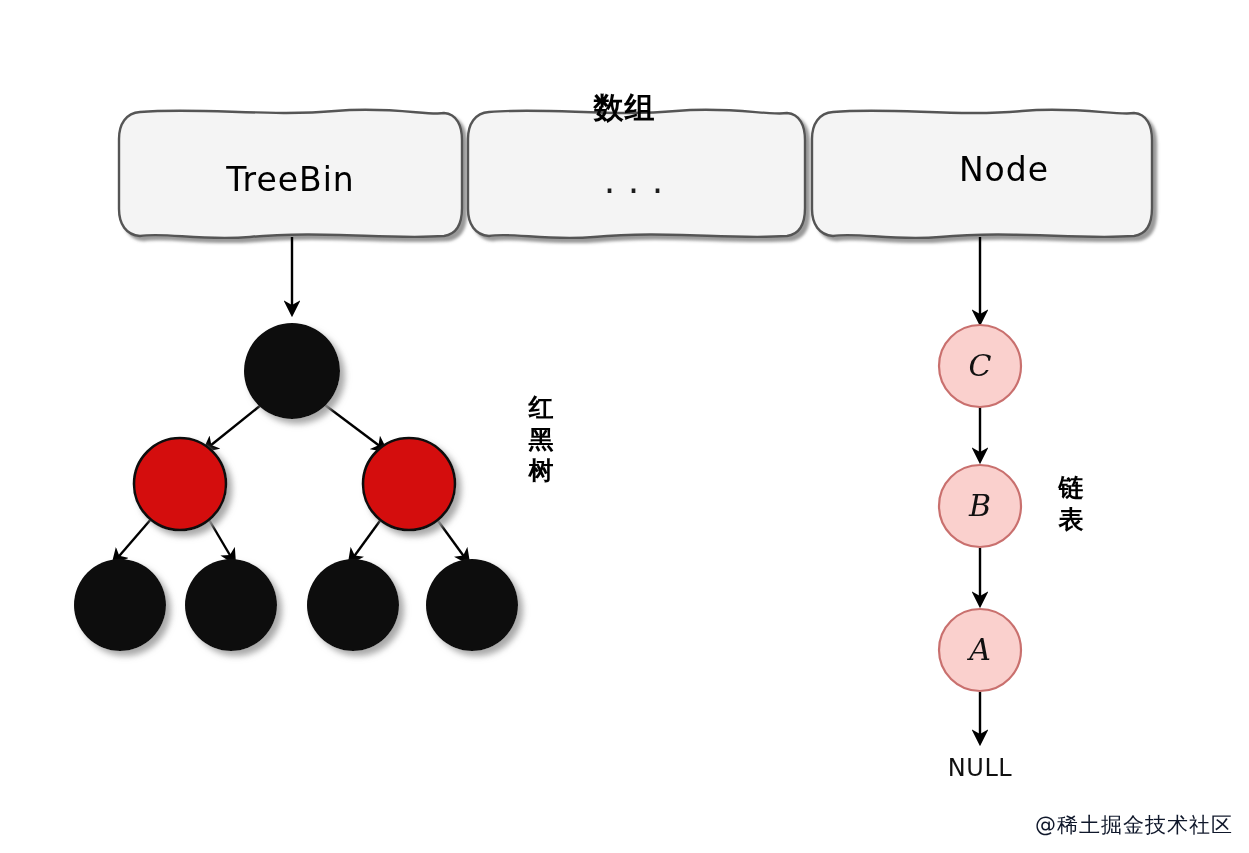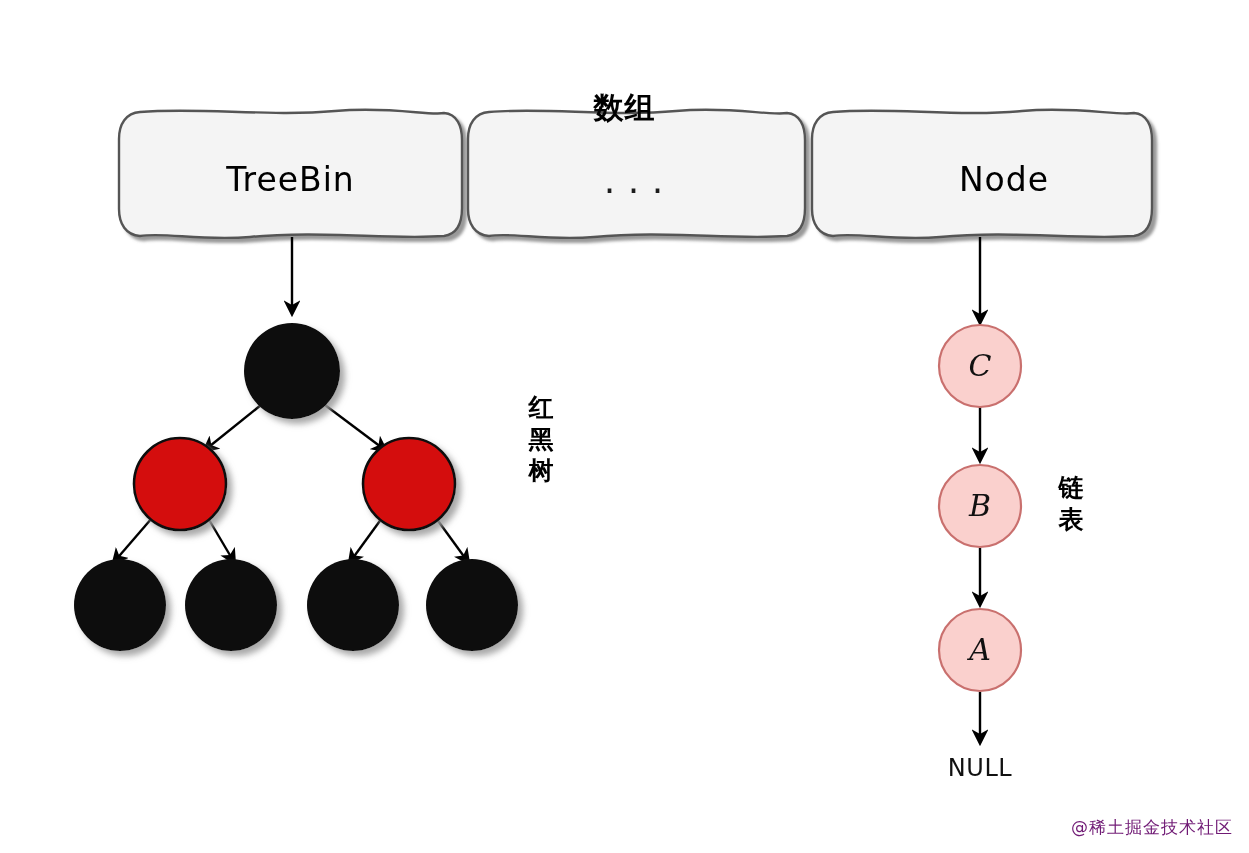"Node" div.array-cell-label { top: 160px -> 150px }
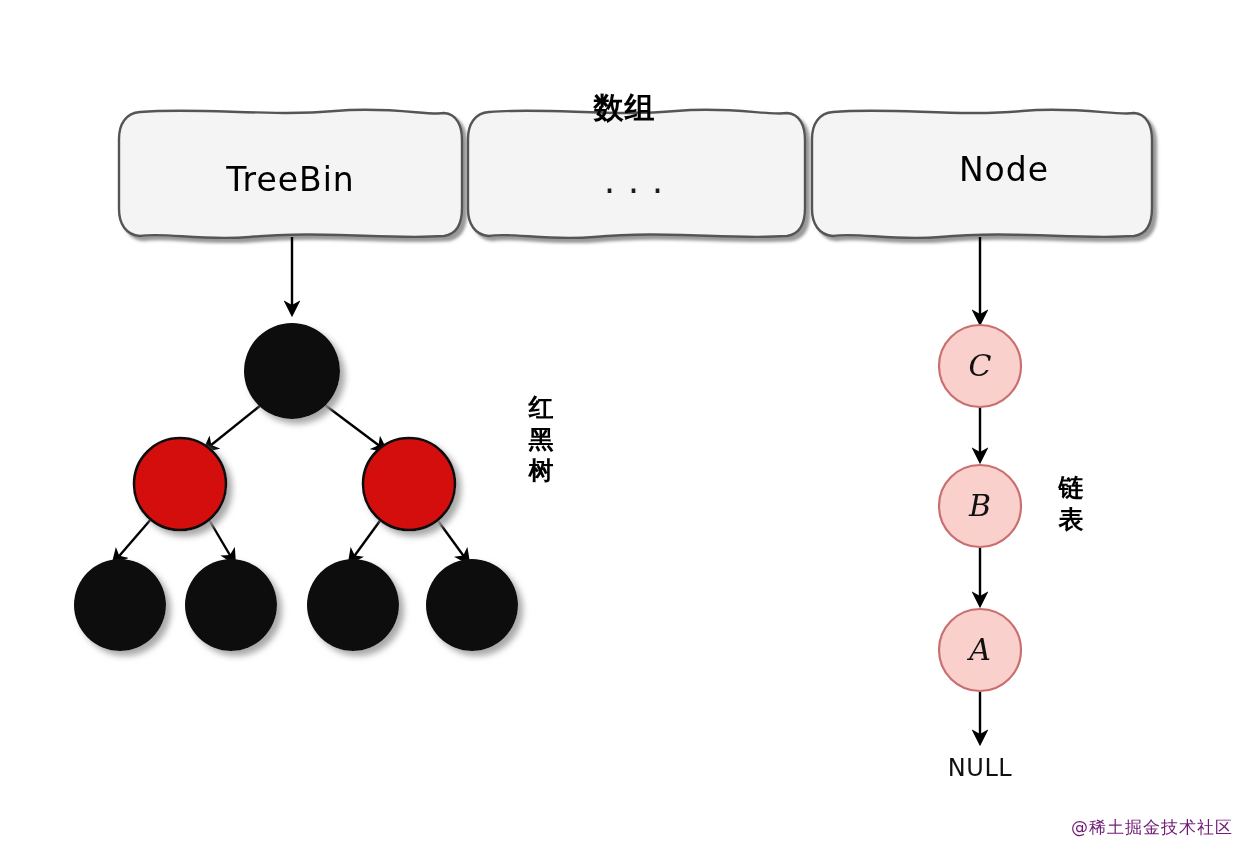"@稀土掘金技术社区" .watermark { color: #701a75 -> #0f172a; font-size: 17px -> 21px }
